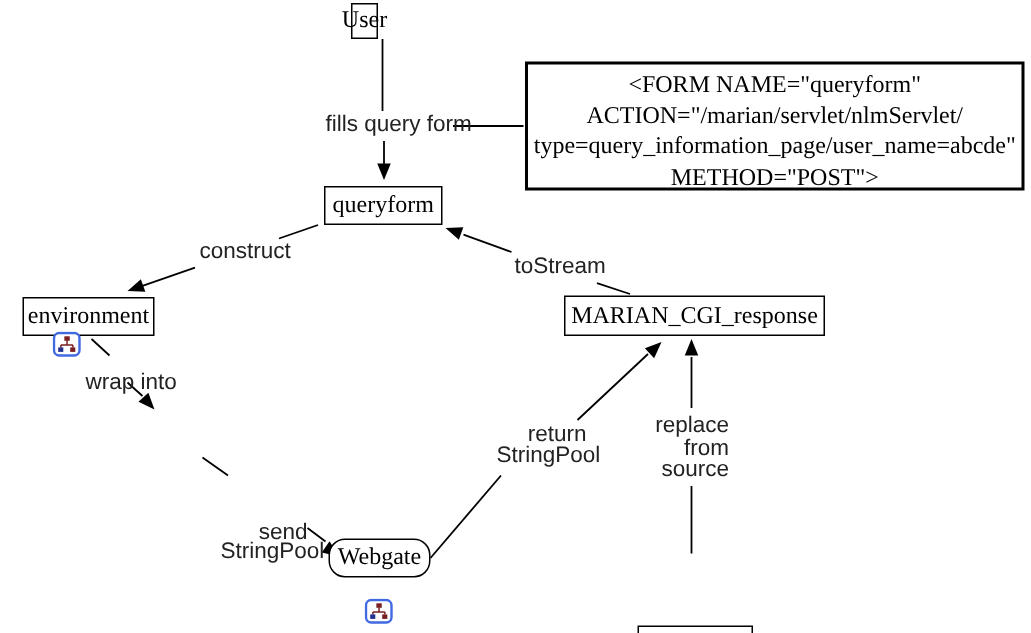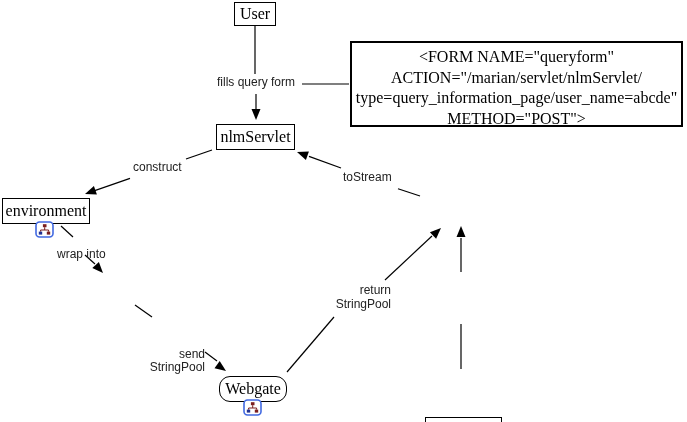"User" div.node { width: 42px -> 18px }
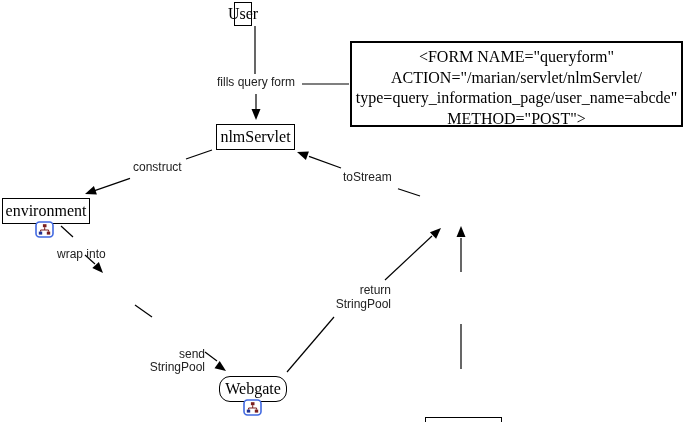"fills query form" .edge-label { font-size: 12px -> 15px }
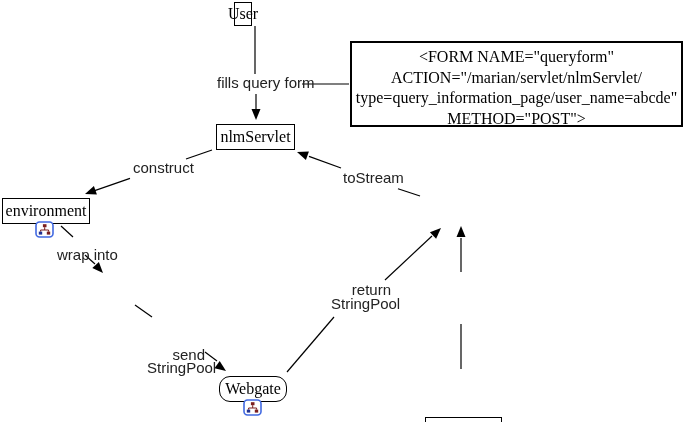"nlmServlet" span { text: nlmServlet -> queryform }
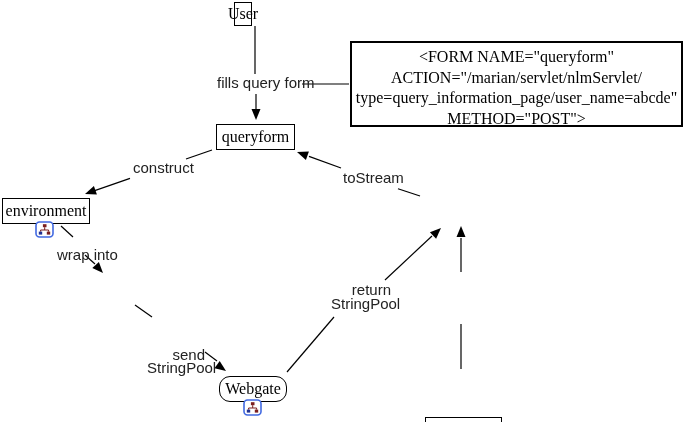"environment" div.node { left: 2px -> 15px }
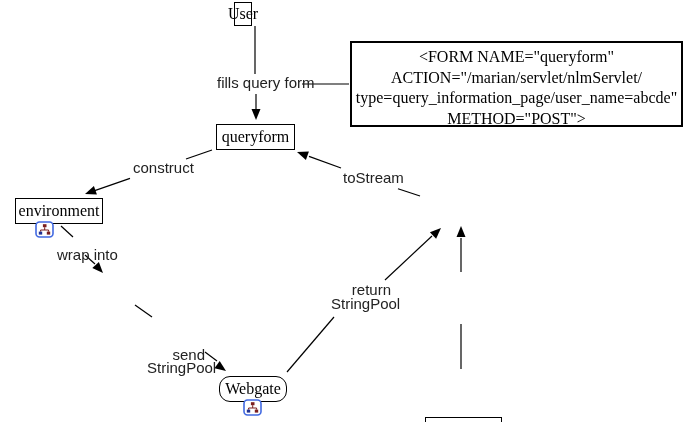"MARIAN_CGI_response" div.node { html: none -> <div> <span>MARIAN_CGI_response</span> </div> }
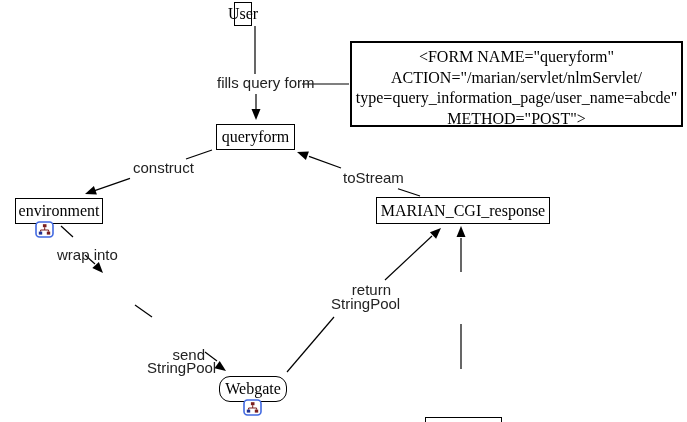"replace" div.edge-label { html: none -> <div> <div>replace</div> <div>from</div> <div>source</div> </div> }
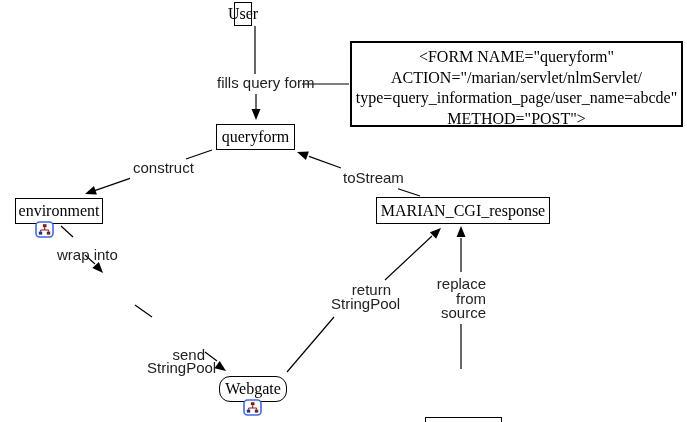"Webgate" div.node { top: 376px -> 359px }
